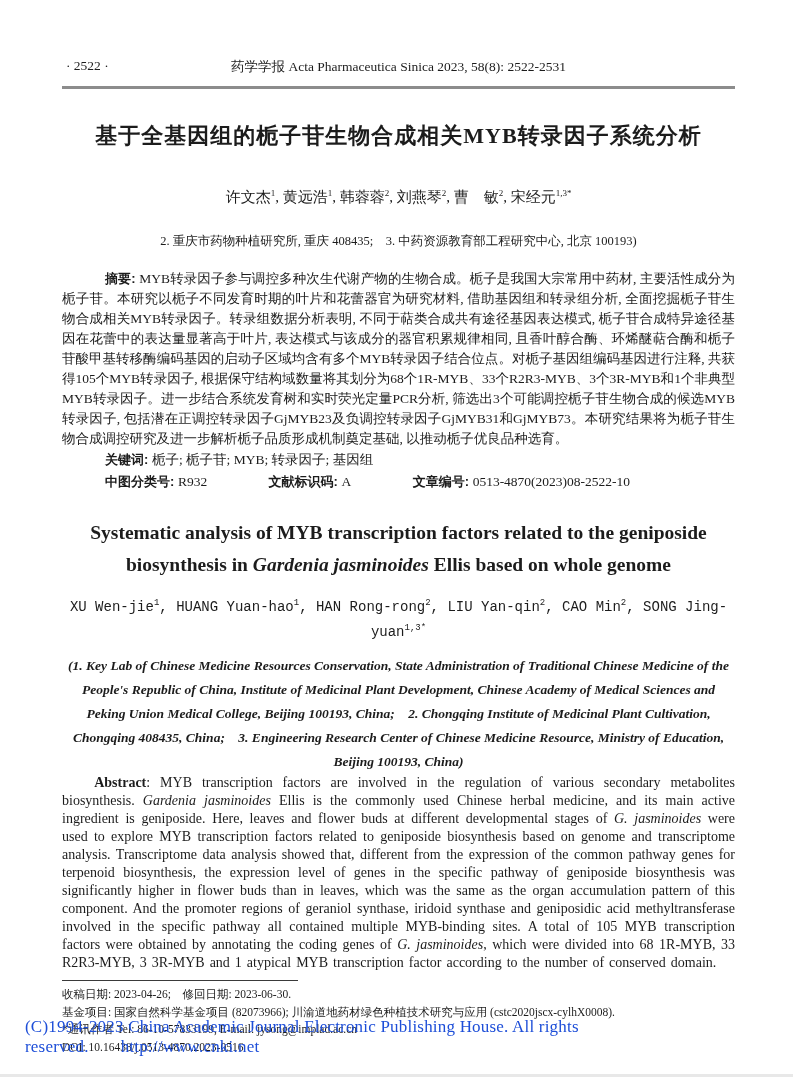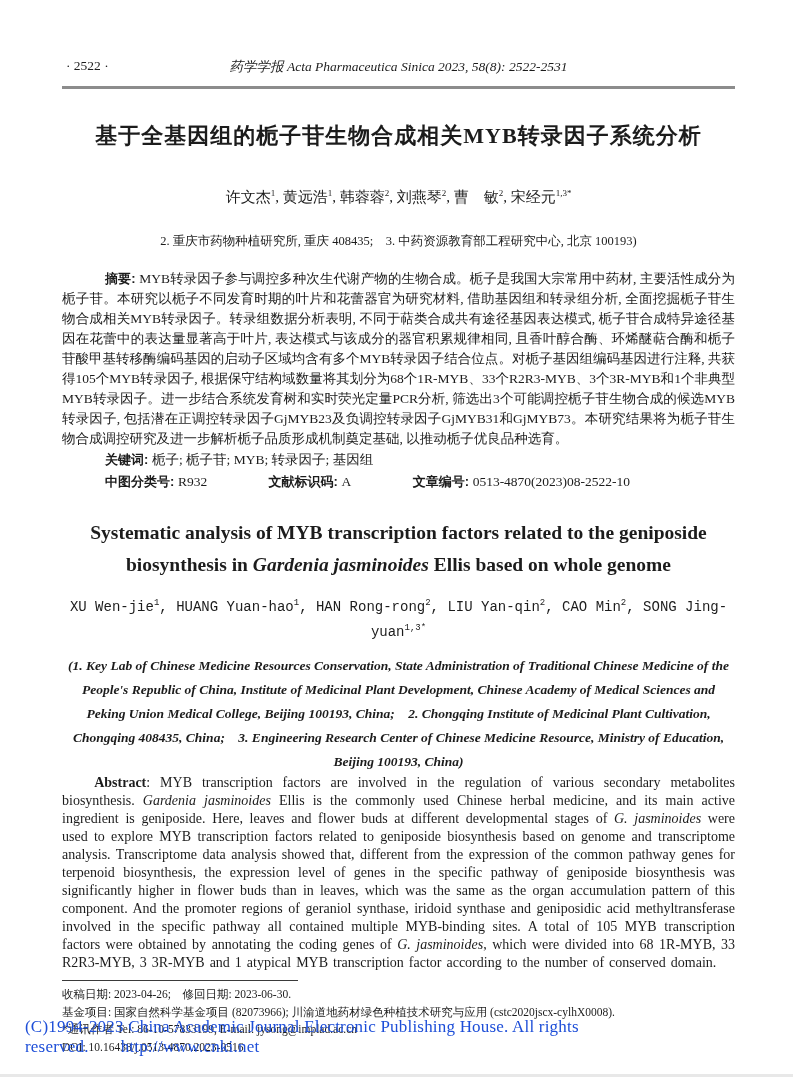"药学学报 Acta Pharmaceutica Sinica 2023," .journal-line { font-style: italic -> none }
